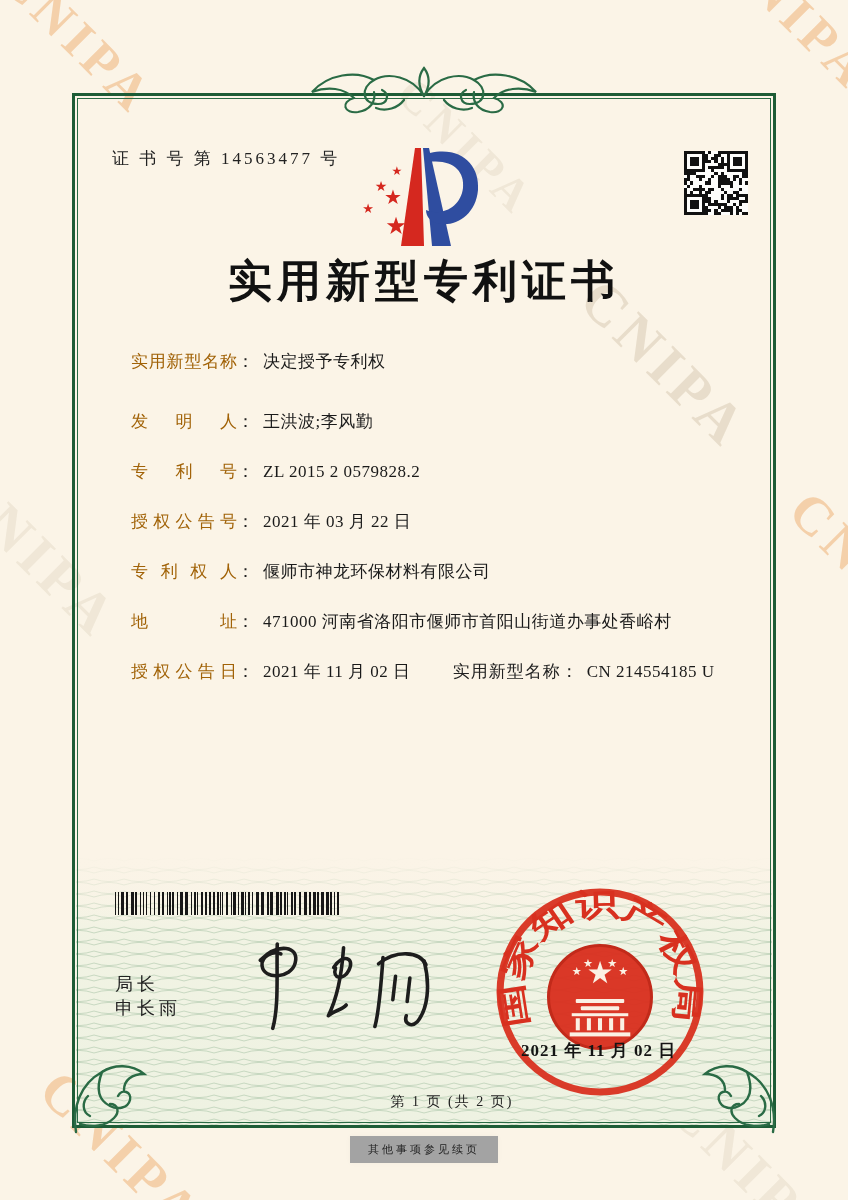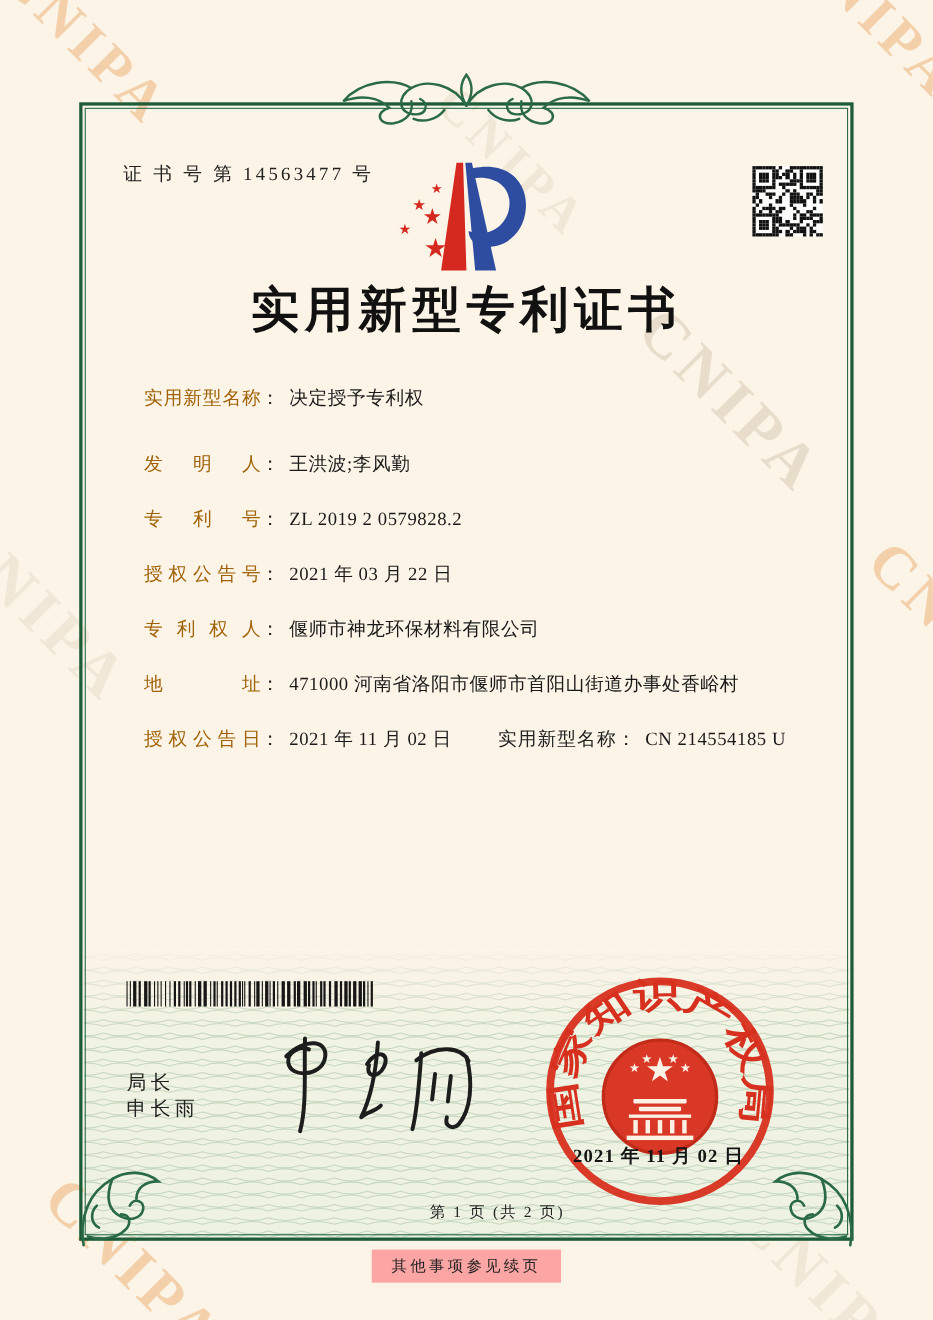"ZL 2019 2 0579828.2" span.fval { text: 2019 -> 2015 }
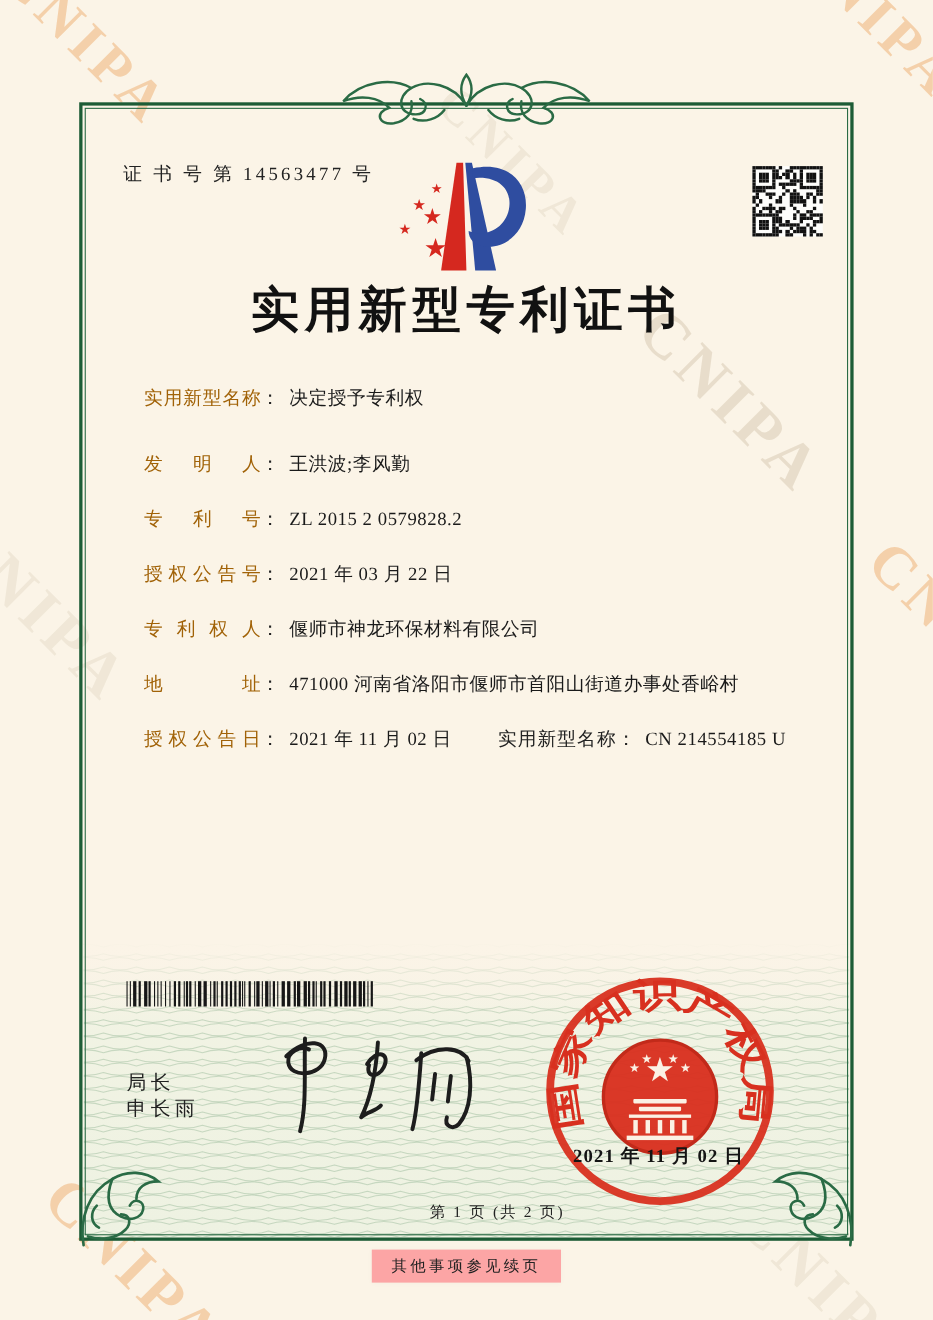"其他事项参见续页" .cont-note span { background: #fca5a5 -> #a3a3a3; font-size: 14px -> 11px }
